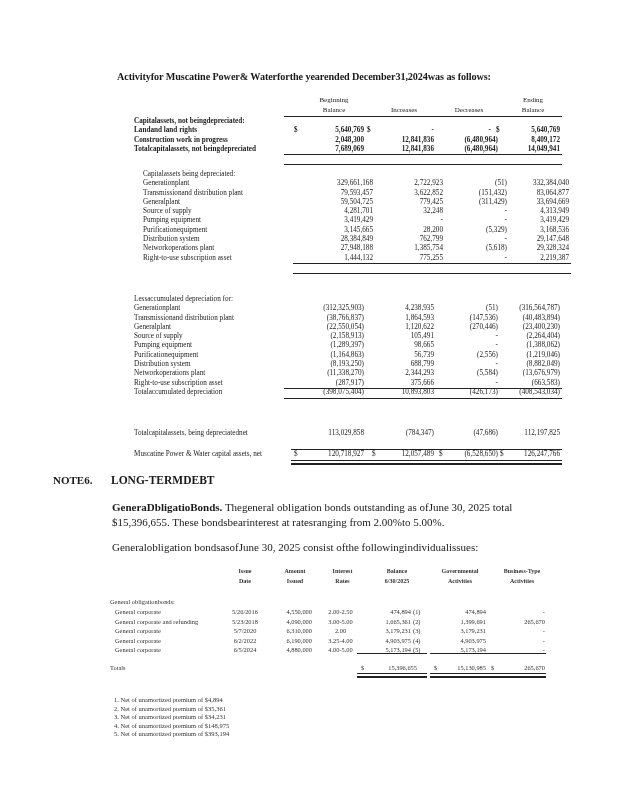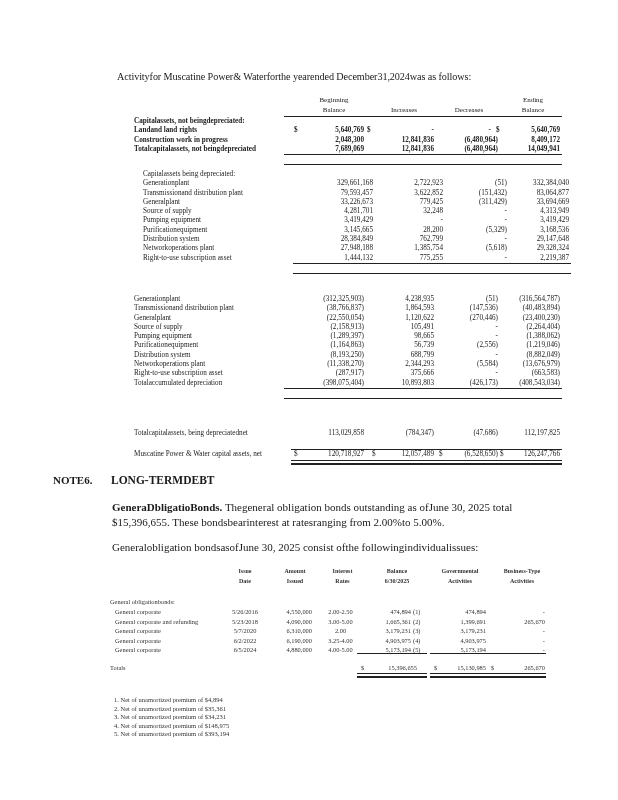"Activityfor Muscatine Power& Waterforthe" .intro { font-weight: none -> bold }
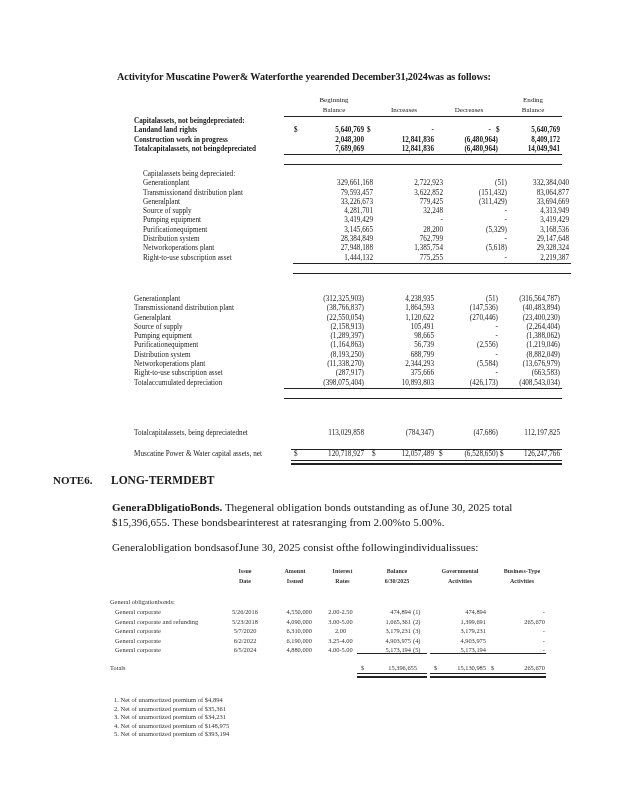"33,226,673" span.c { text: 33,226,673 -> 59,504,725 }
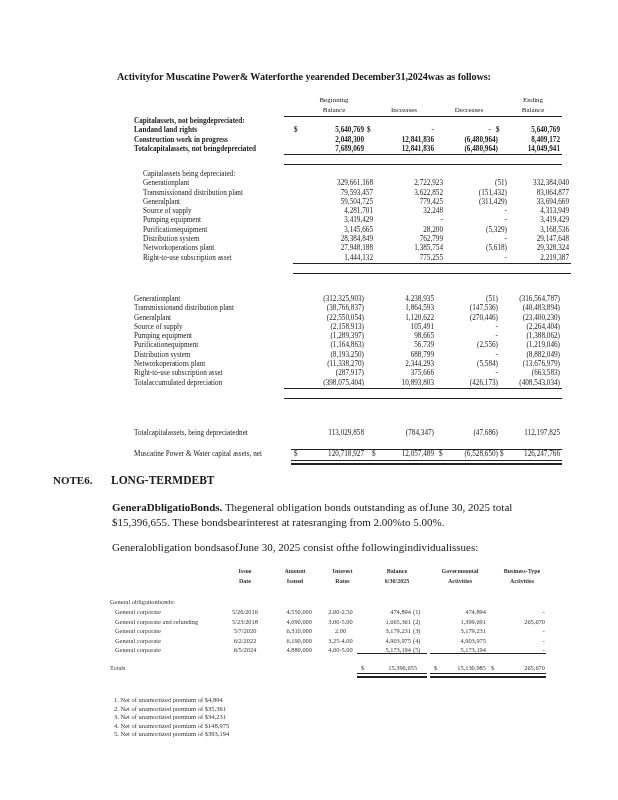"Lessaccumulated depreciation for:" div.row { html: none -> <div> <span>Lessaccumulated depreciation for:</span> </div> }
